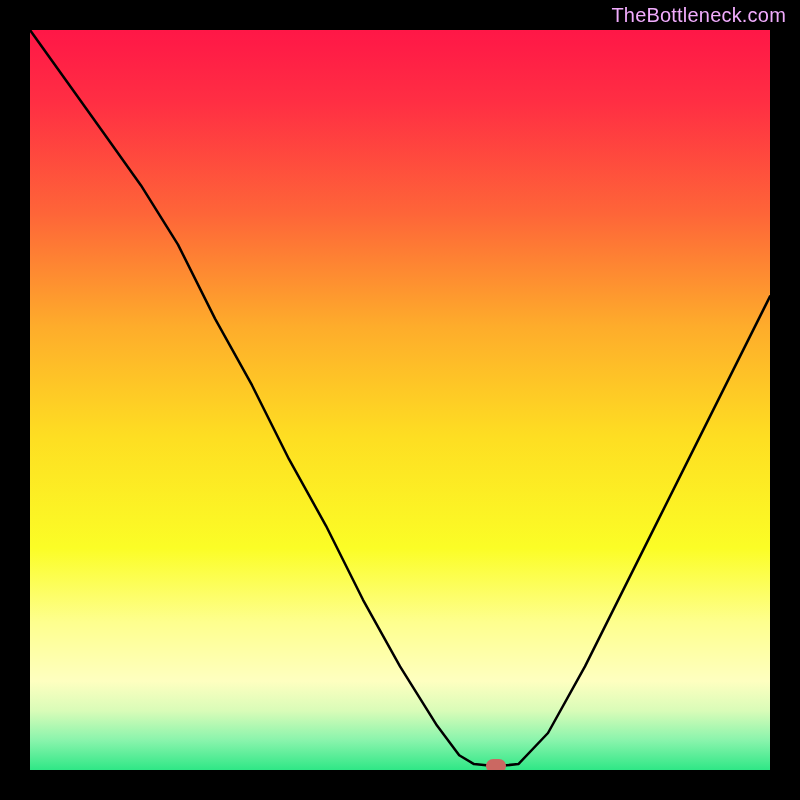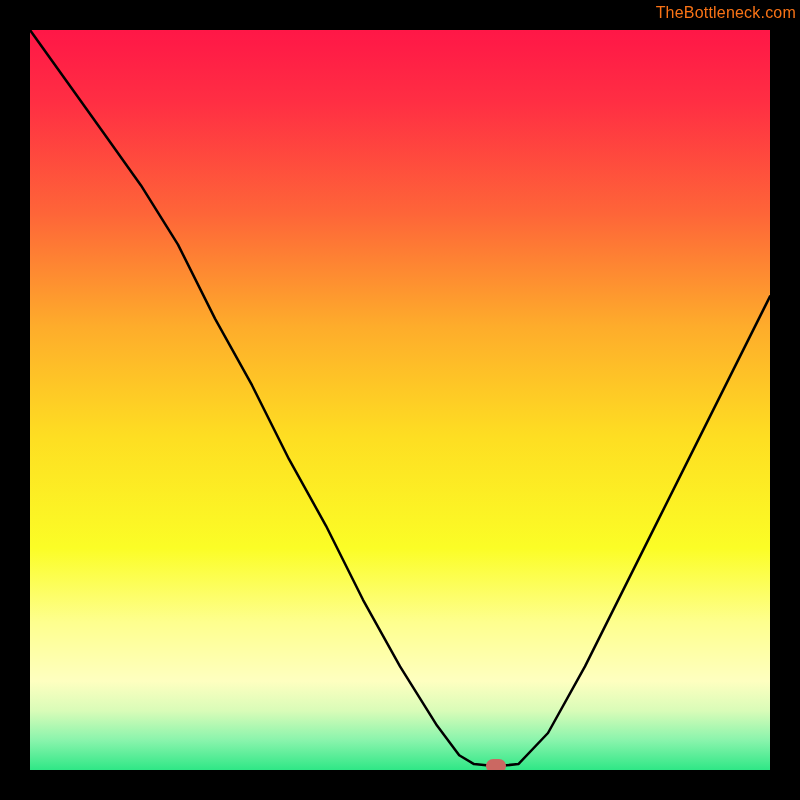"TheBottleneck.com" .watermark { color: #f97316 -> #f0abfc; font-size: 16px -> 20px; right: 4px -> 14px }
